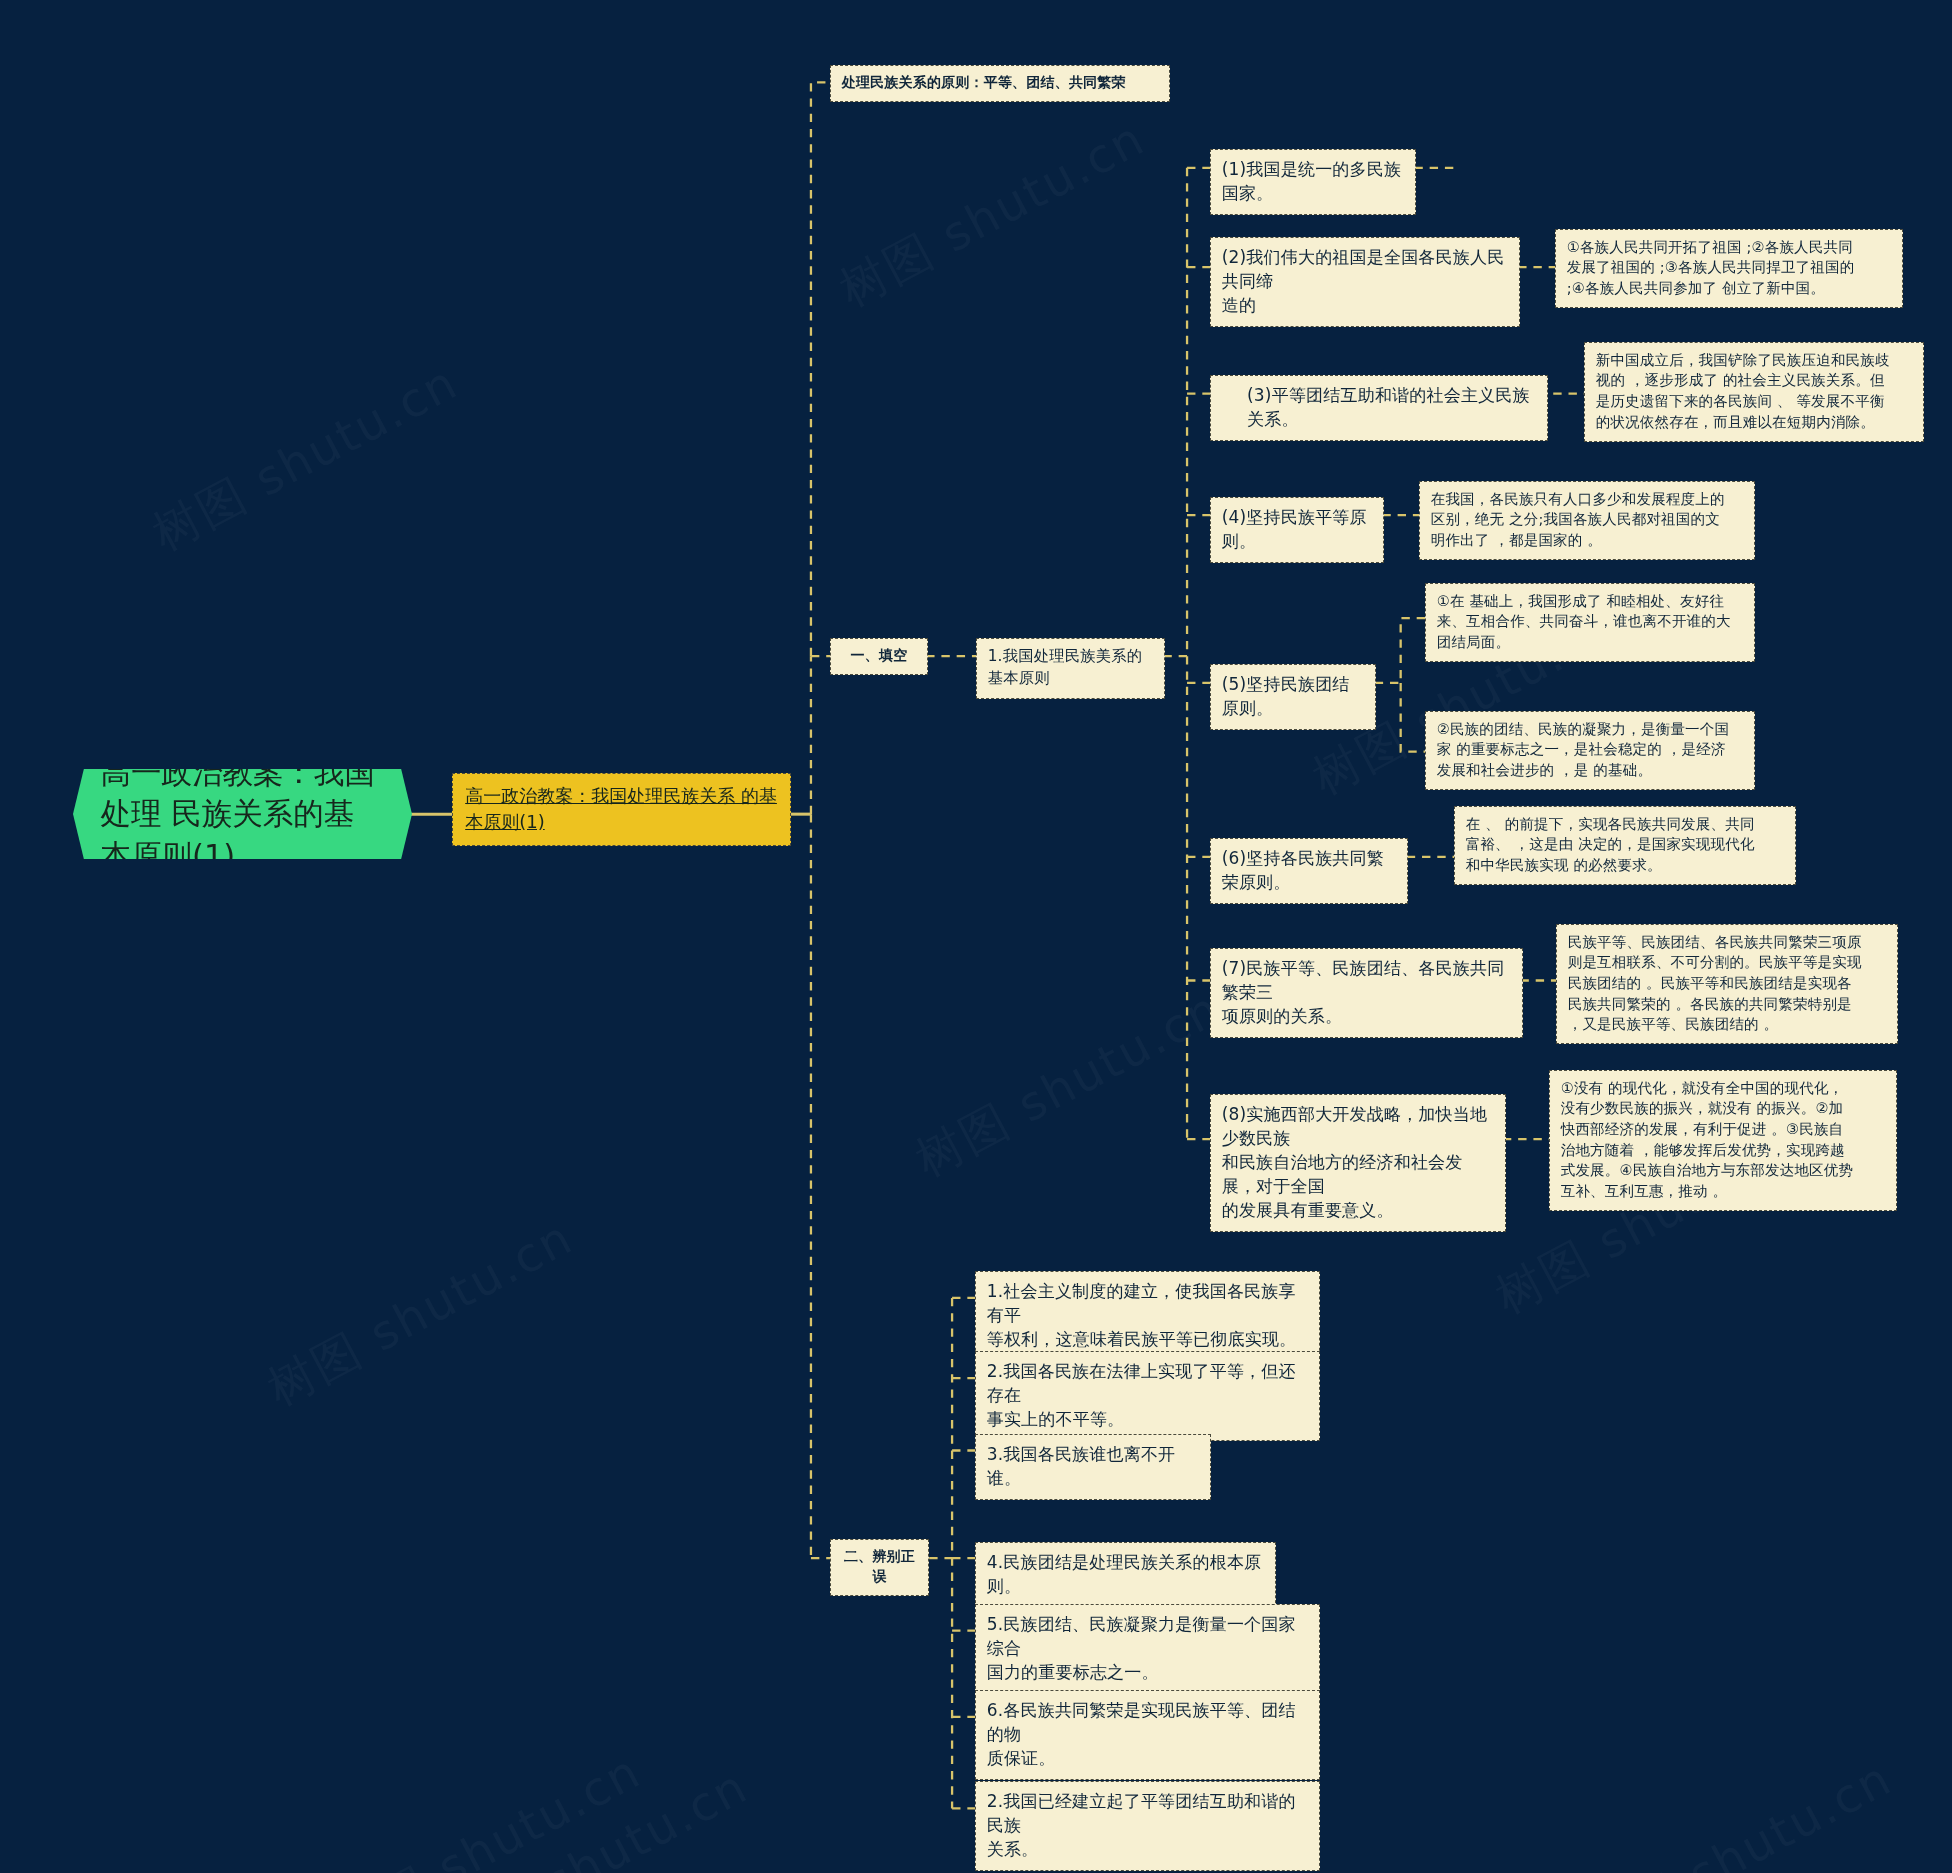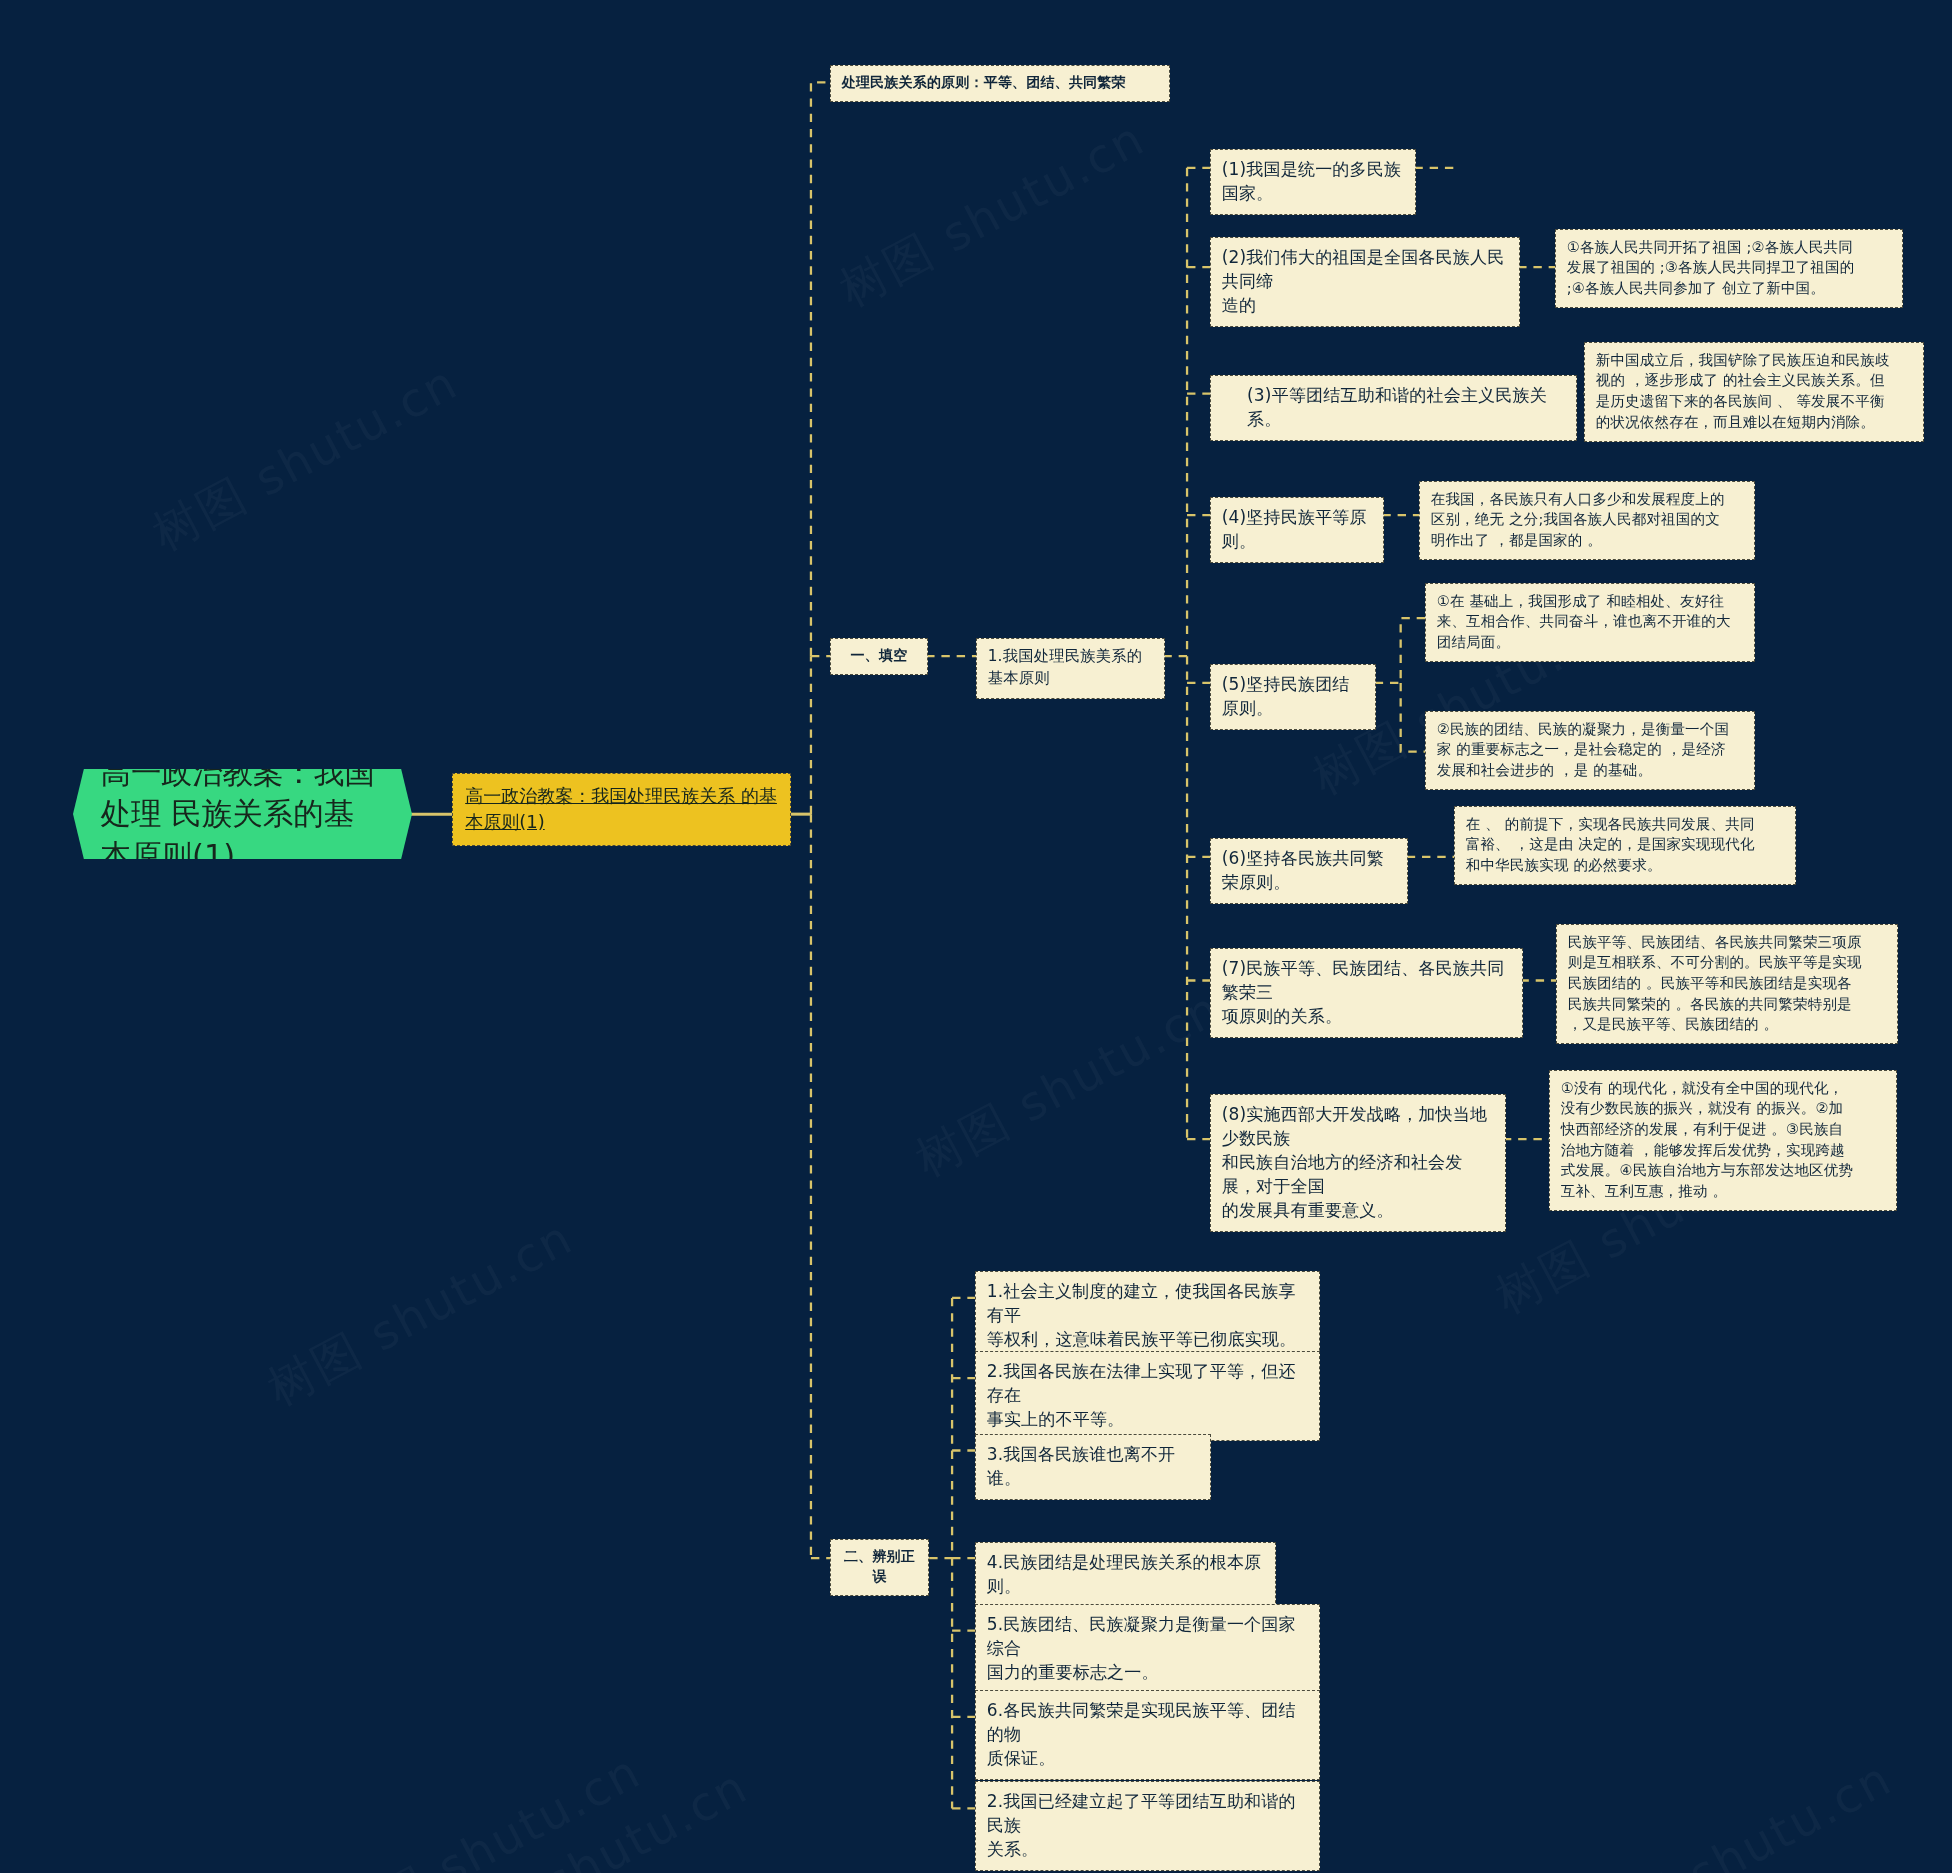"(3)平等团结互助和谐的社会主义民族关系。" div.node { width: 367px -> 338px }
